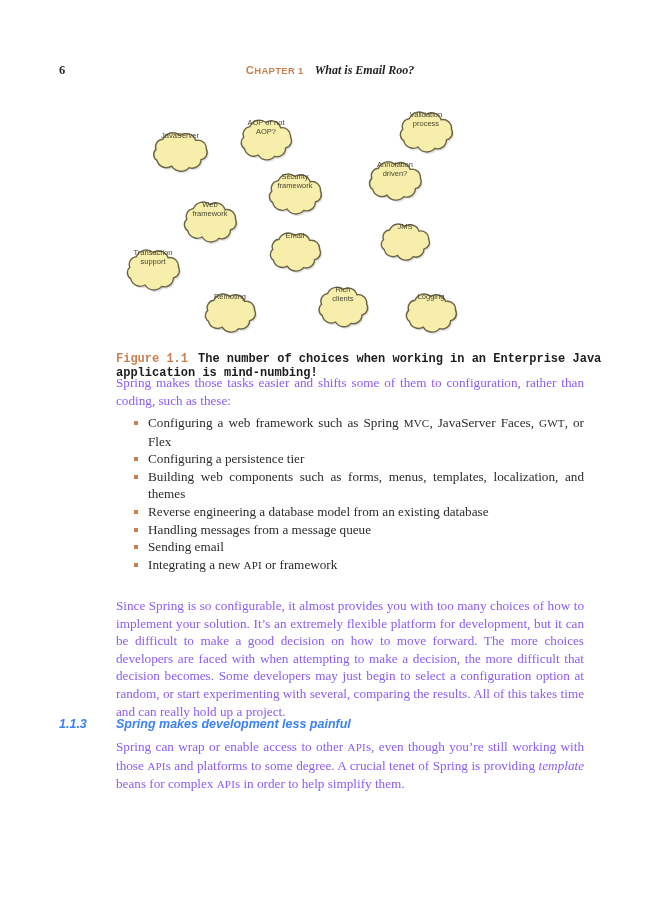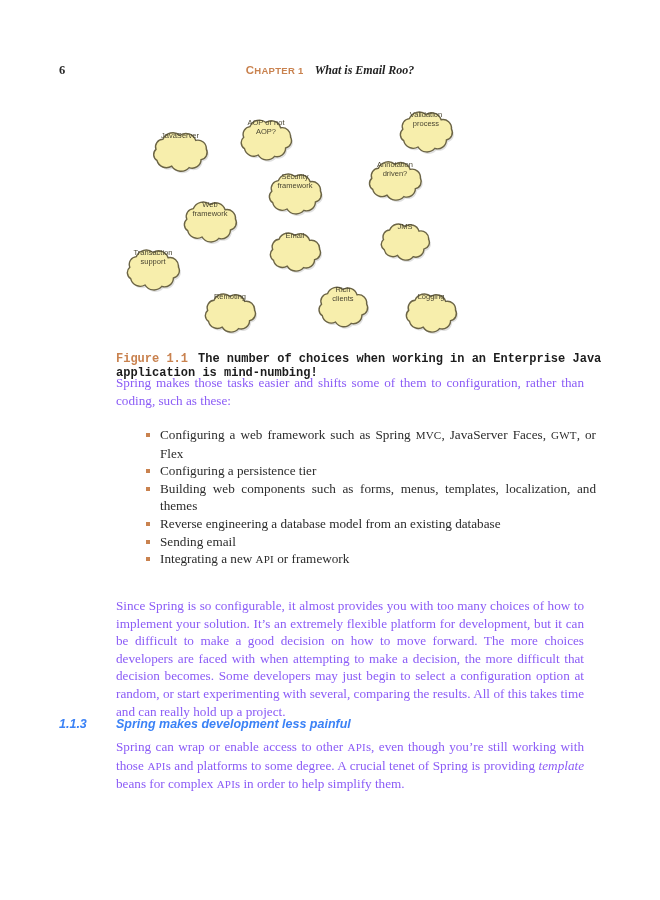"Configuring a web framework such" .bullets { margin: 12px -> 0 }
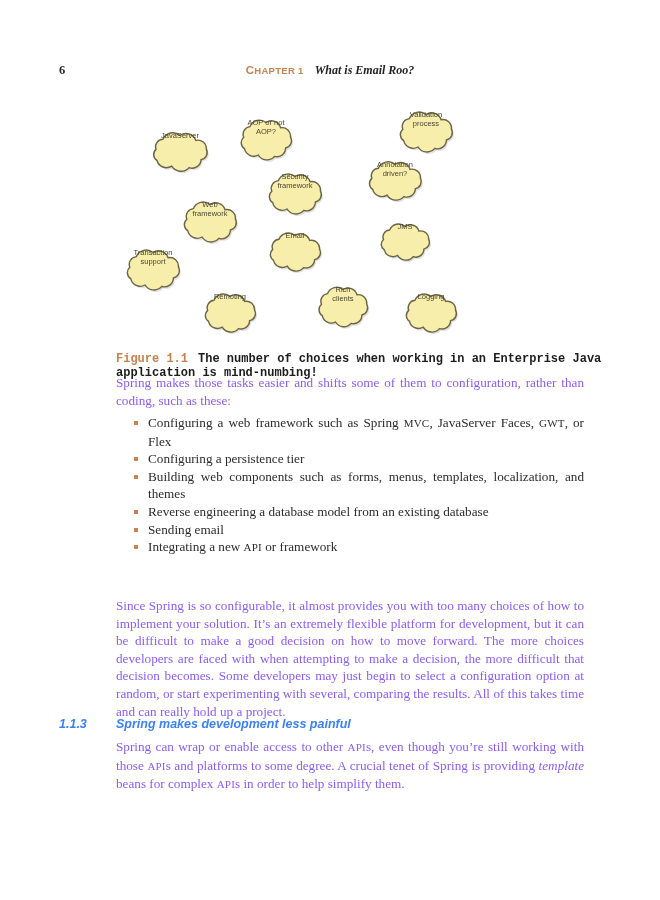"Handling messages from a message" span { html: none -> <span>Handling messages from a message queue</span> }
